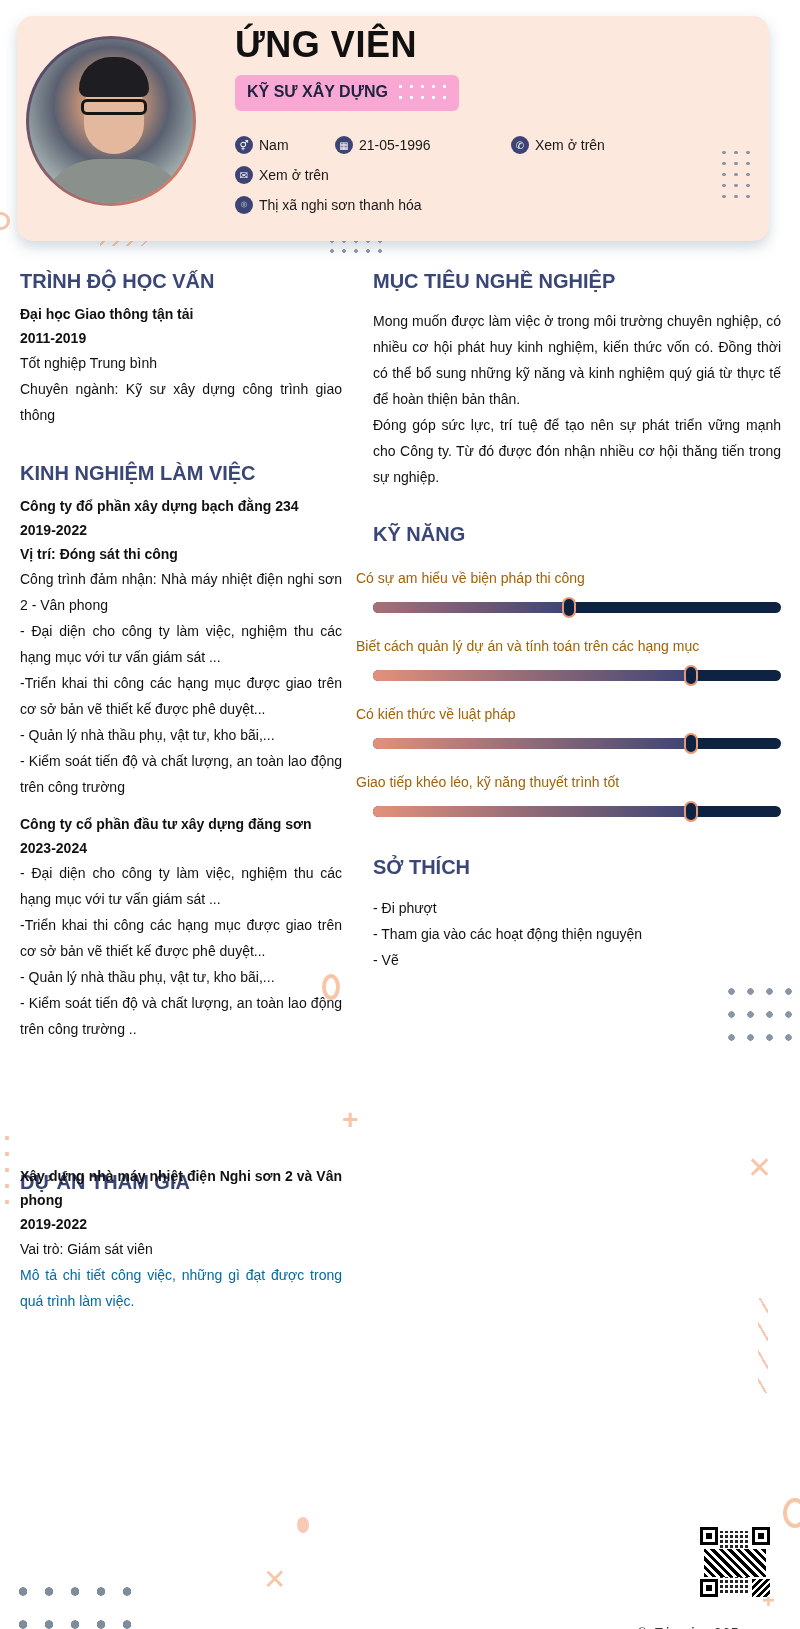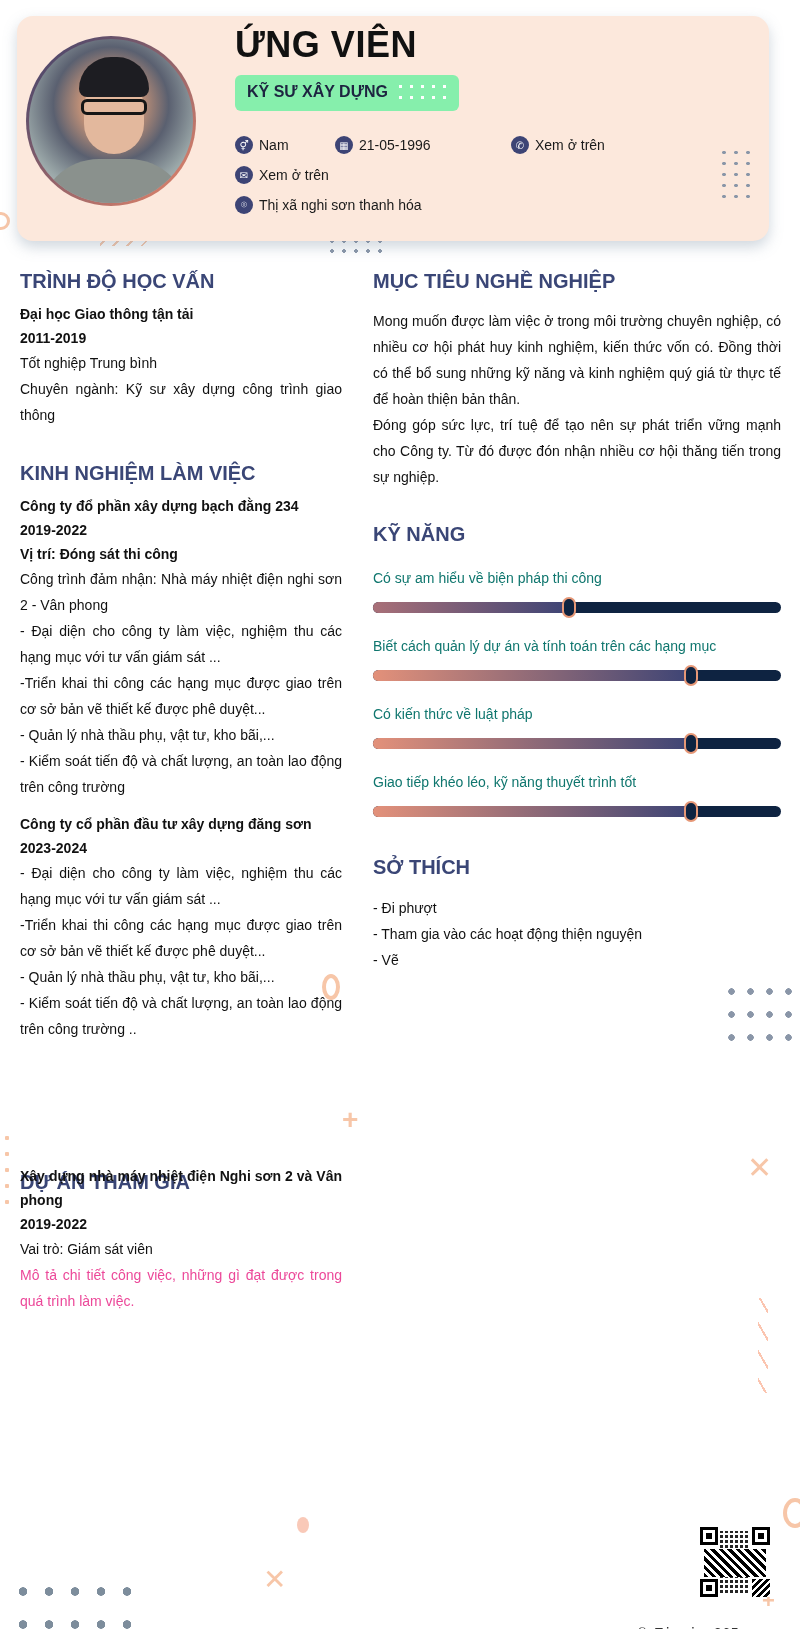"KỸ SƯ XÂY DỰNG" .title-badge { background: #86efac -> #f9a8d4 }
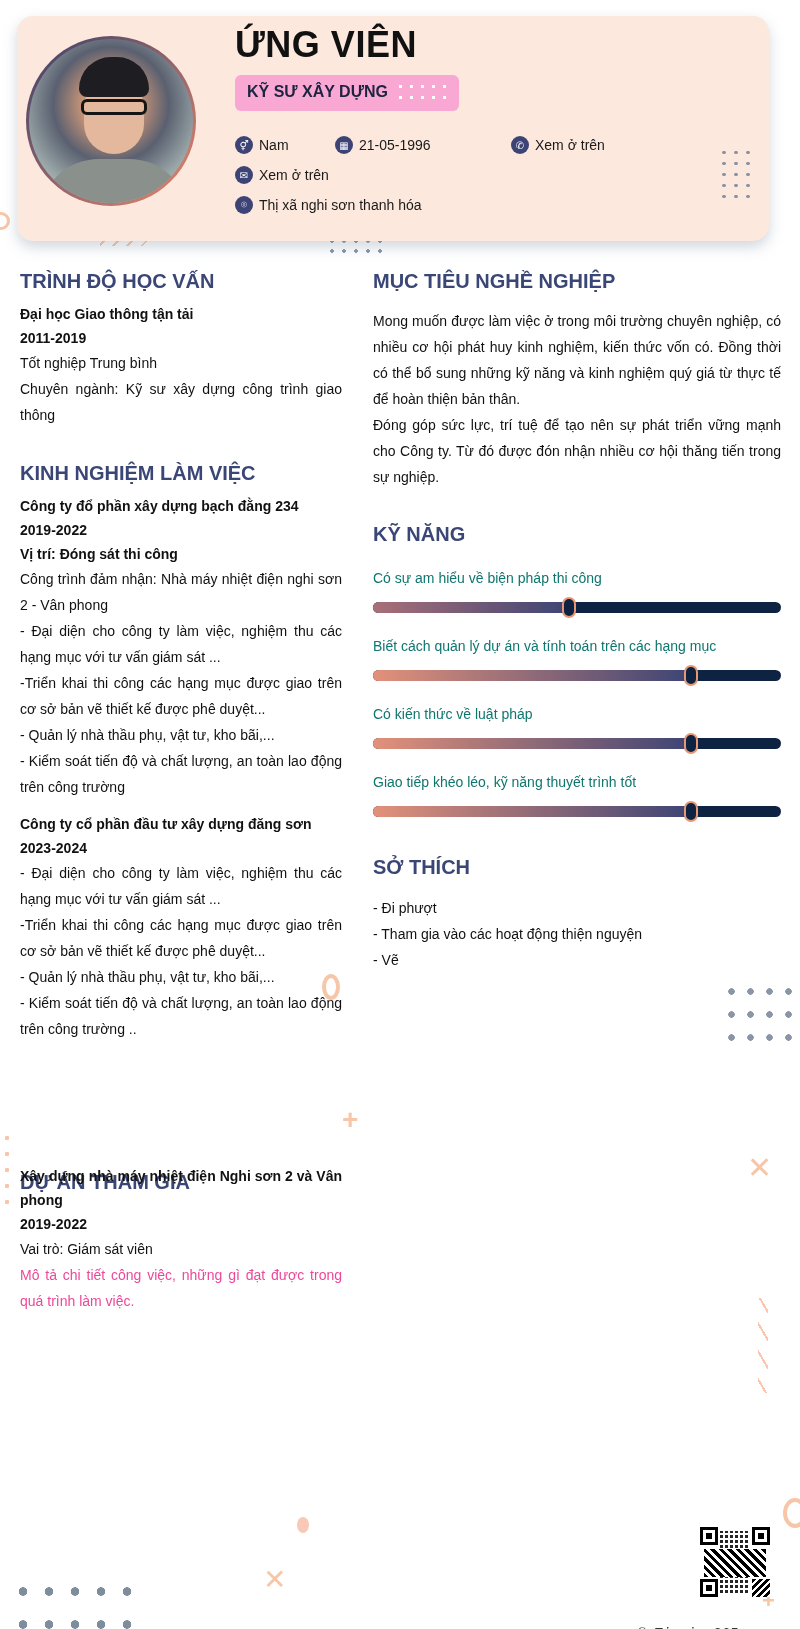"Có sự am hiểu về" .skill-label { color: #0f766e -> #a16207; left: 373px -> 356px }
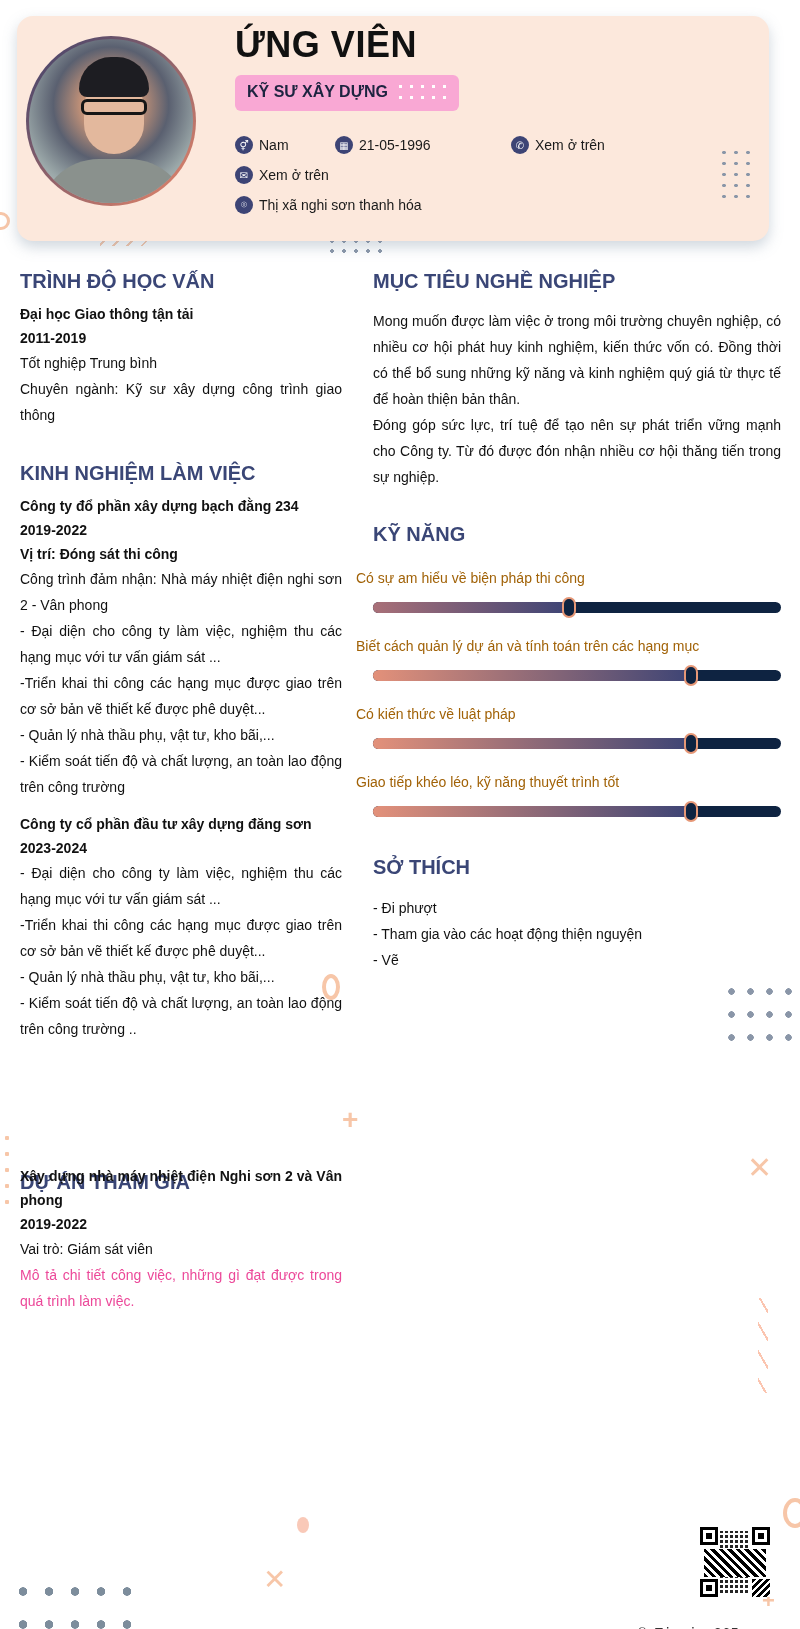"Mô tả chi tiết công" .muted { color: #ec4899 -> #0369a1 }
